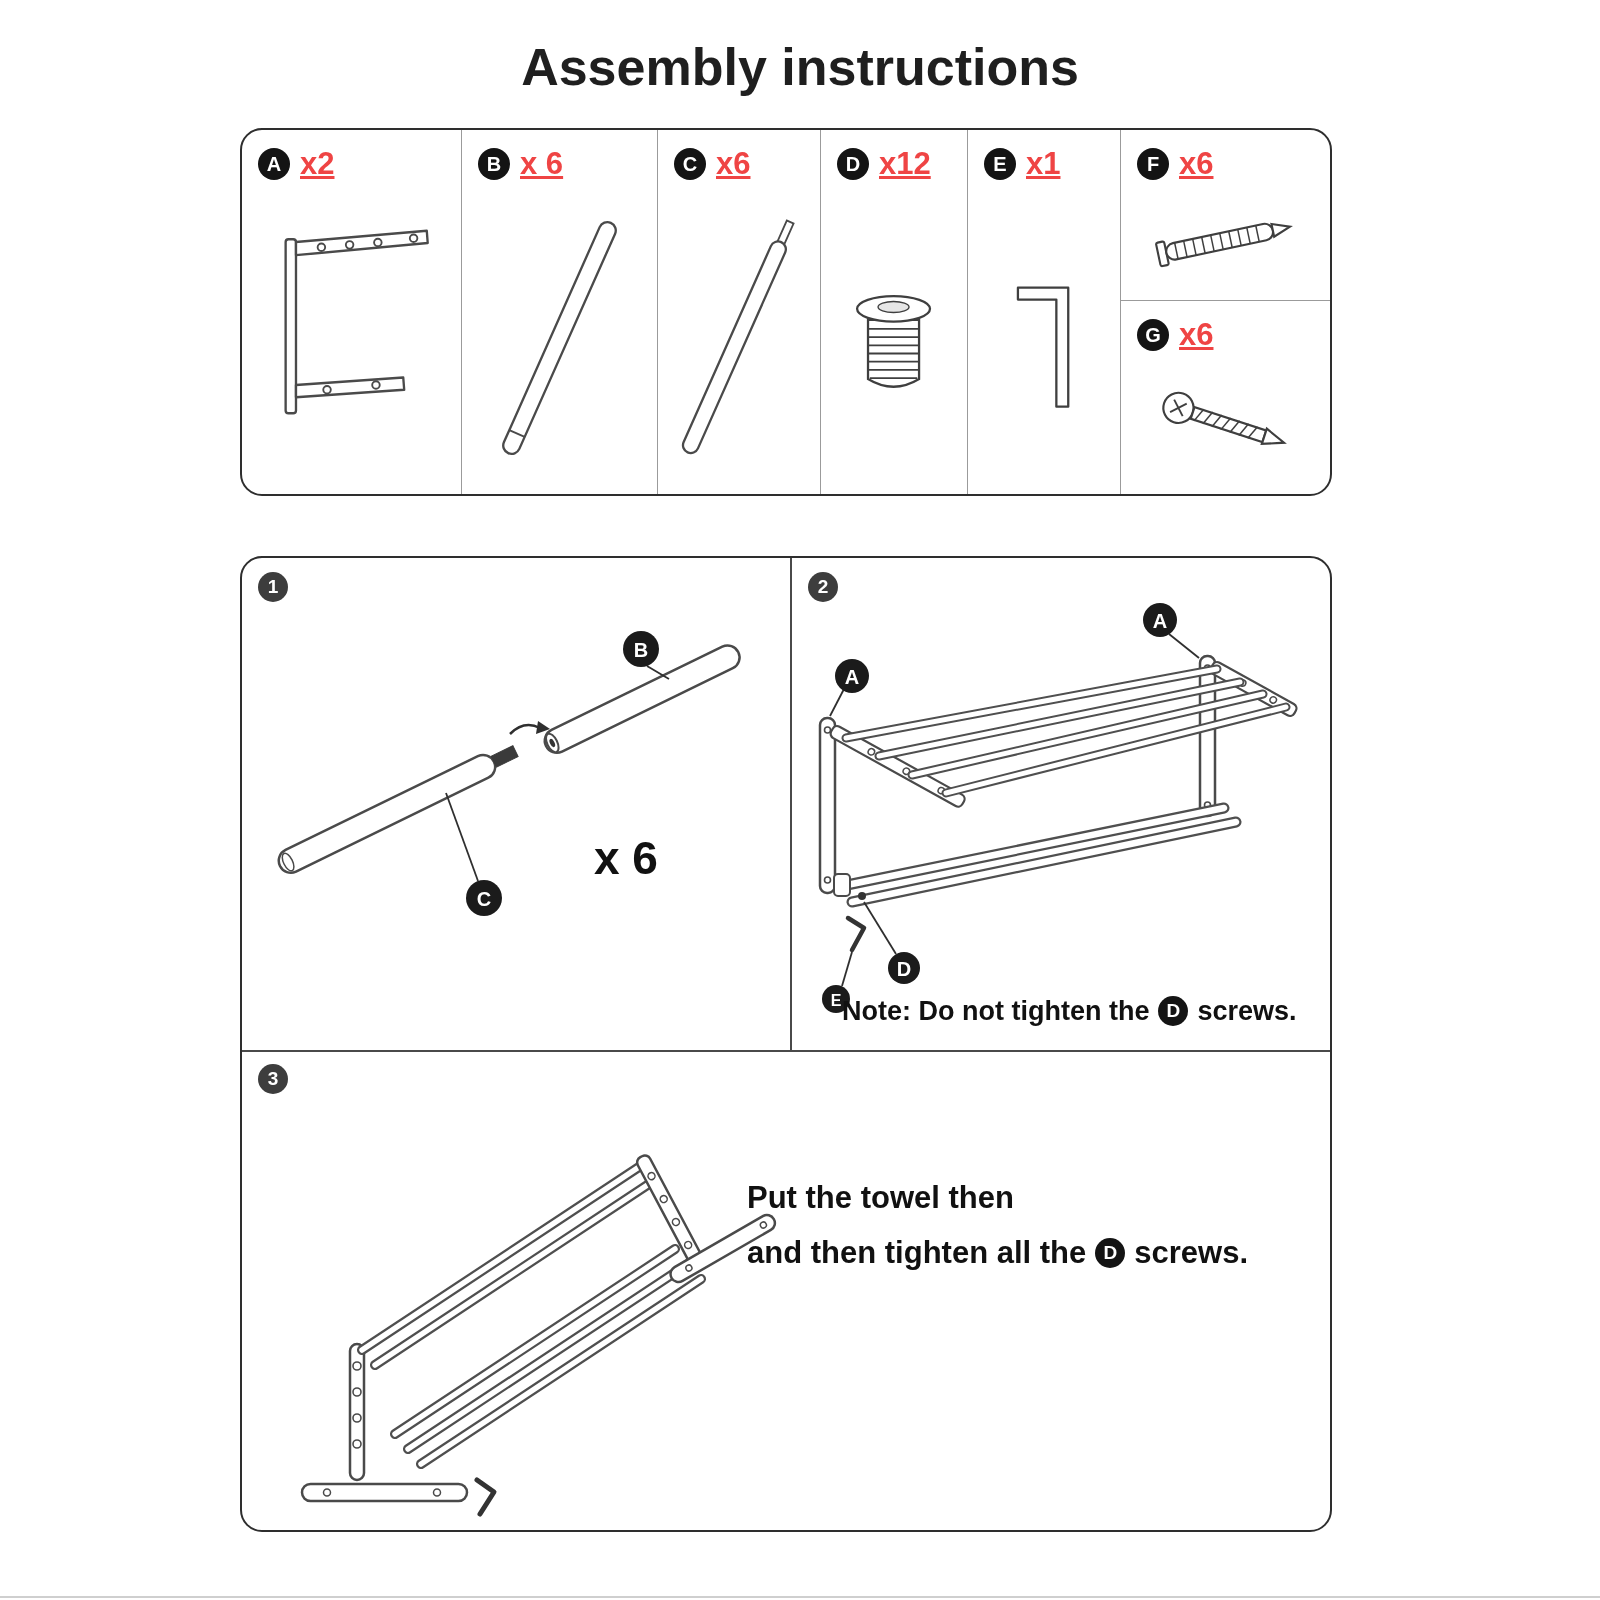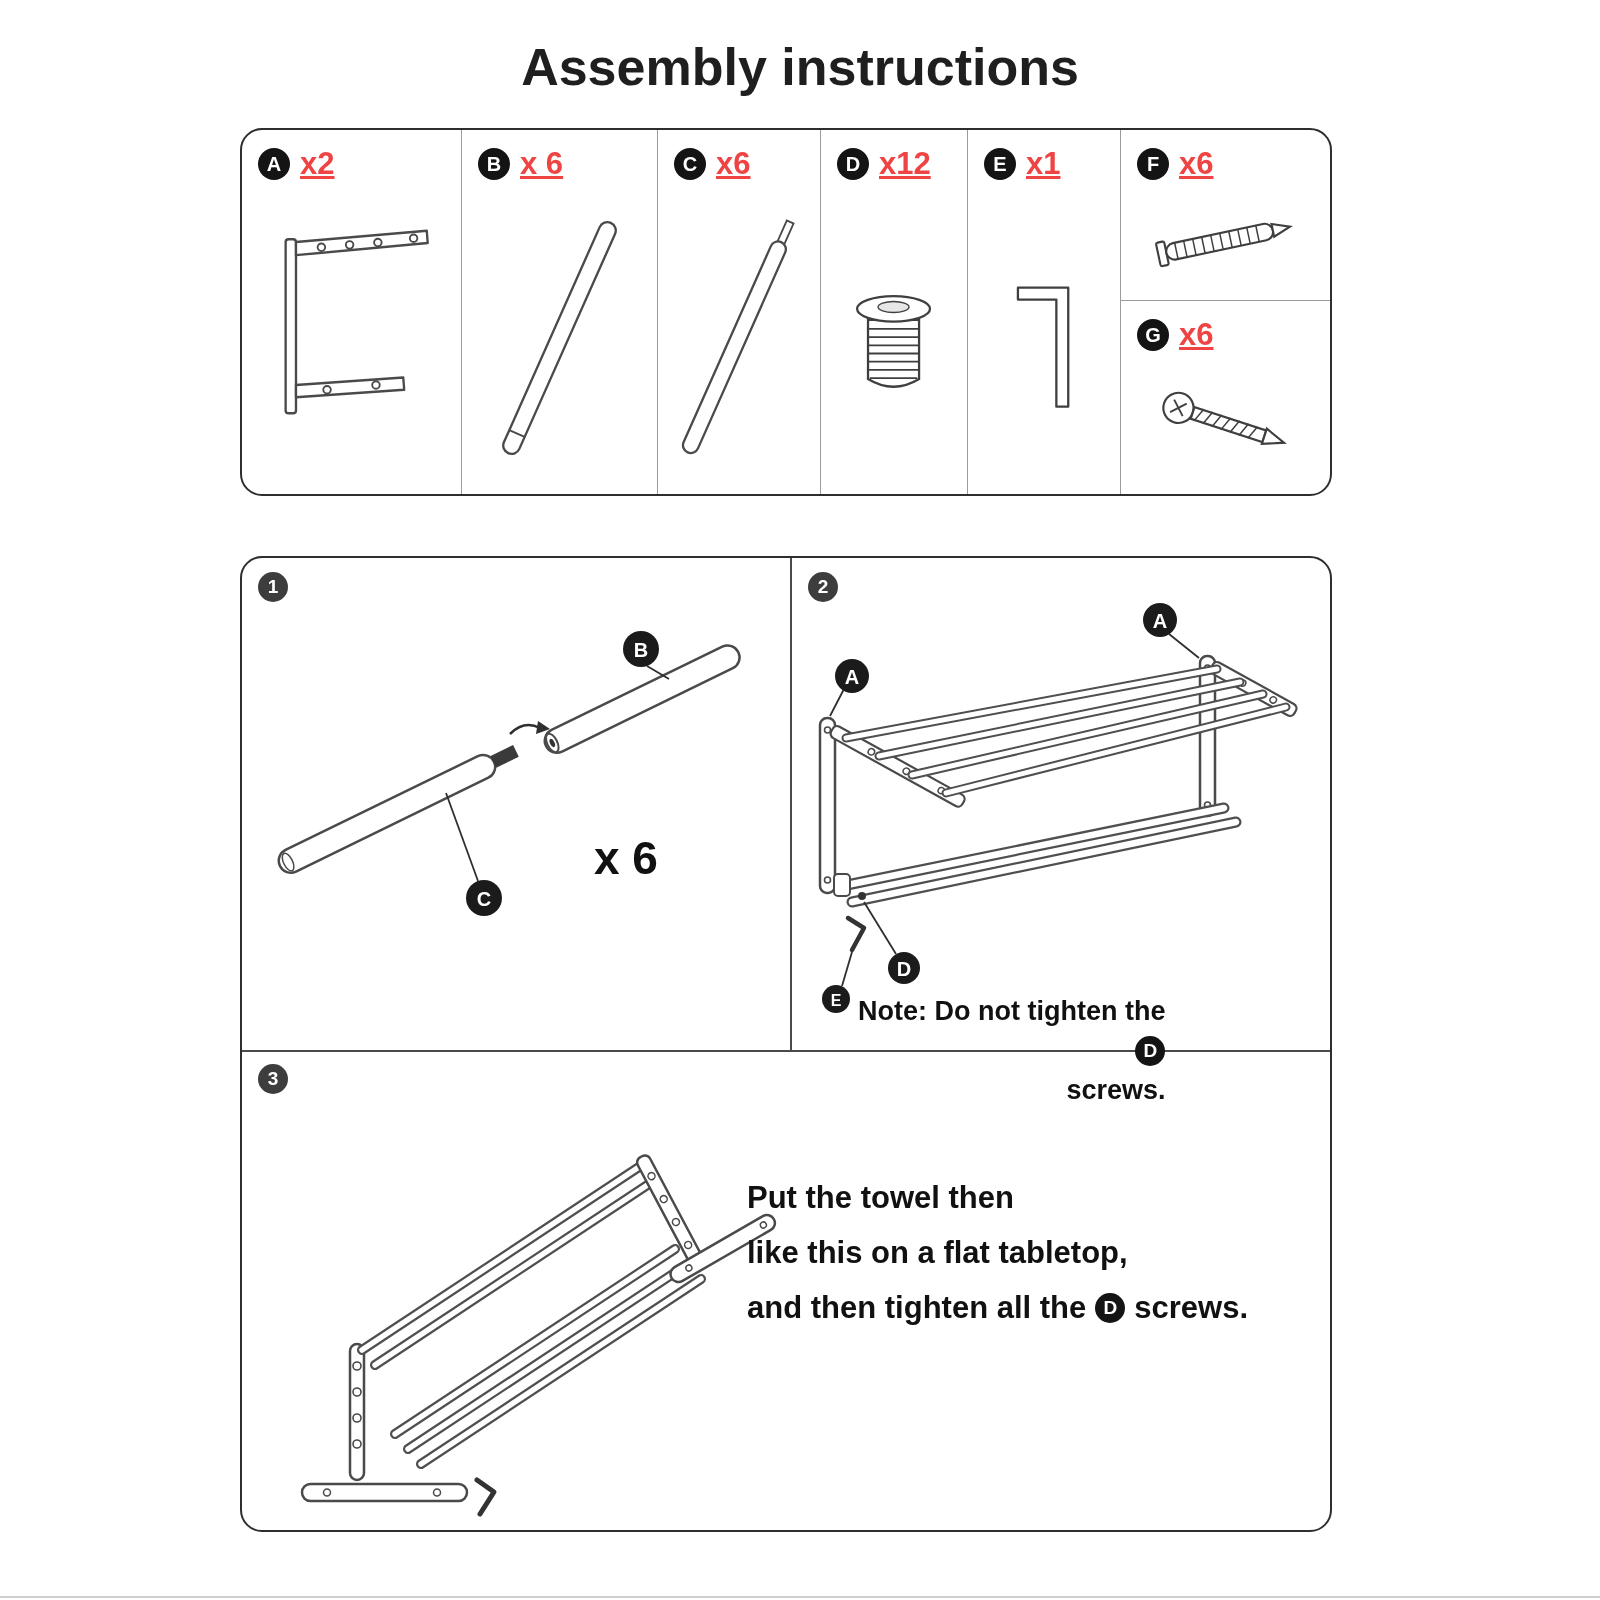"Note: Do not tighten the" .note { align-items: flex-end -> flex-start; flex-direction: column -> none; left: 66px -> 50px }
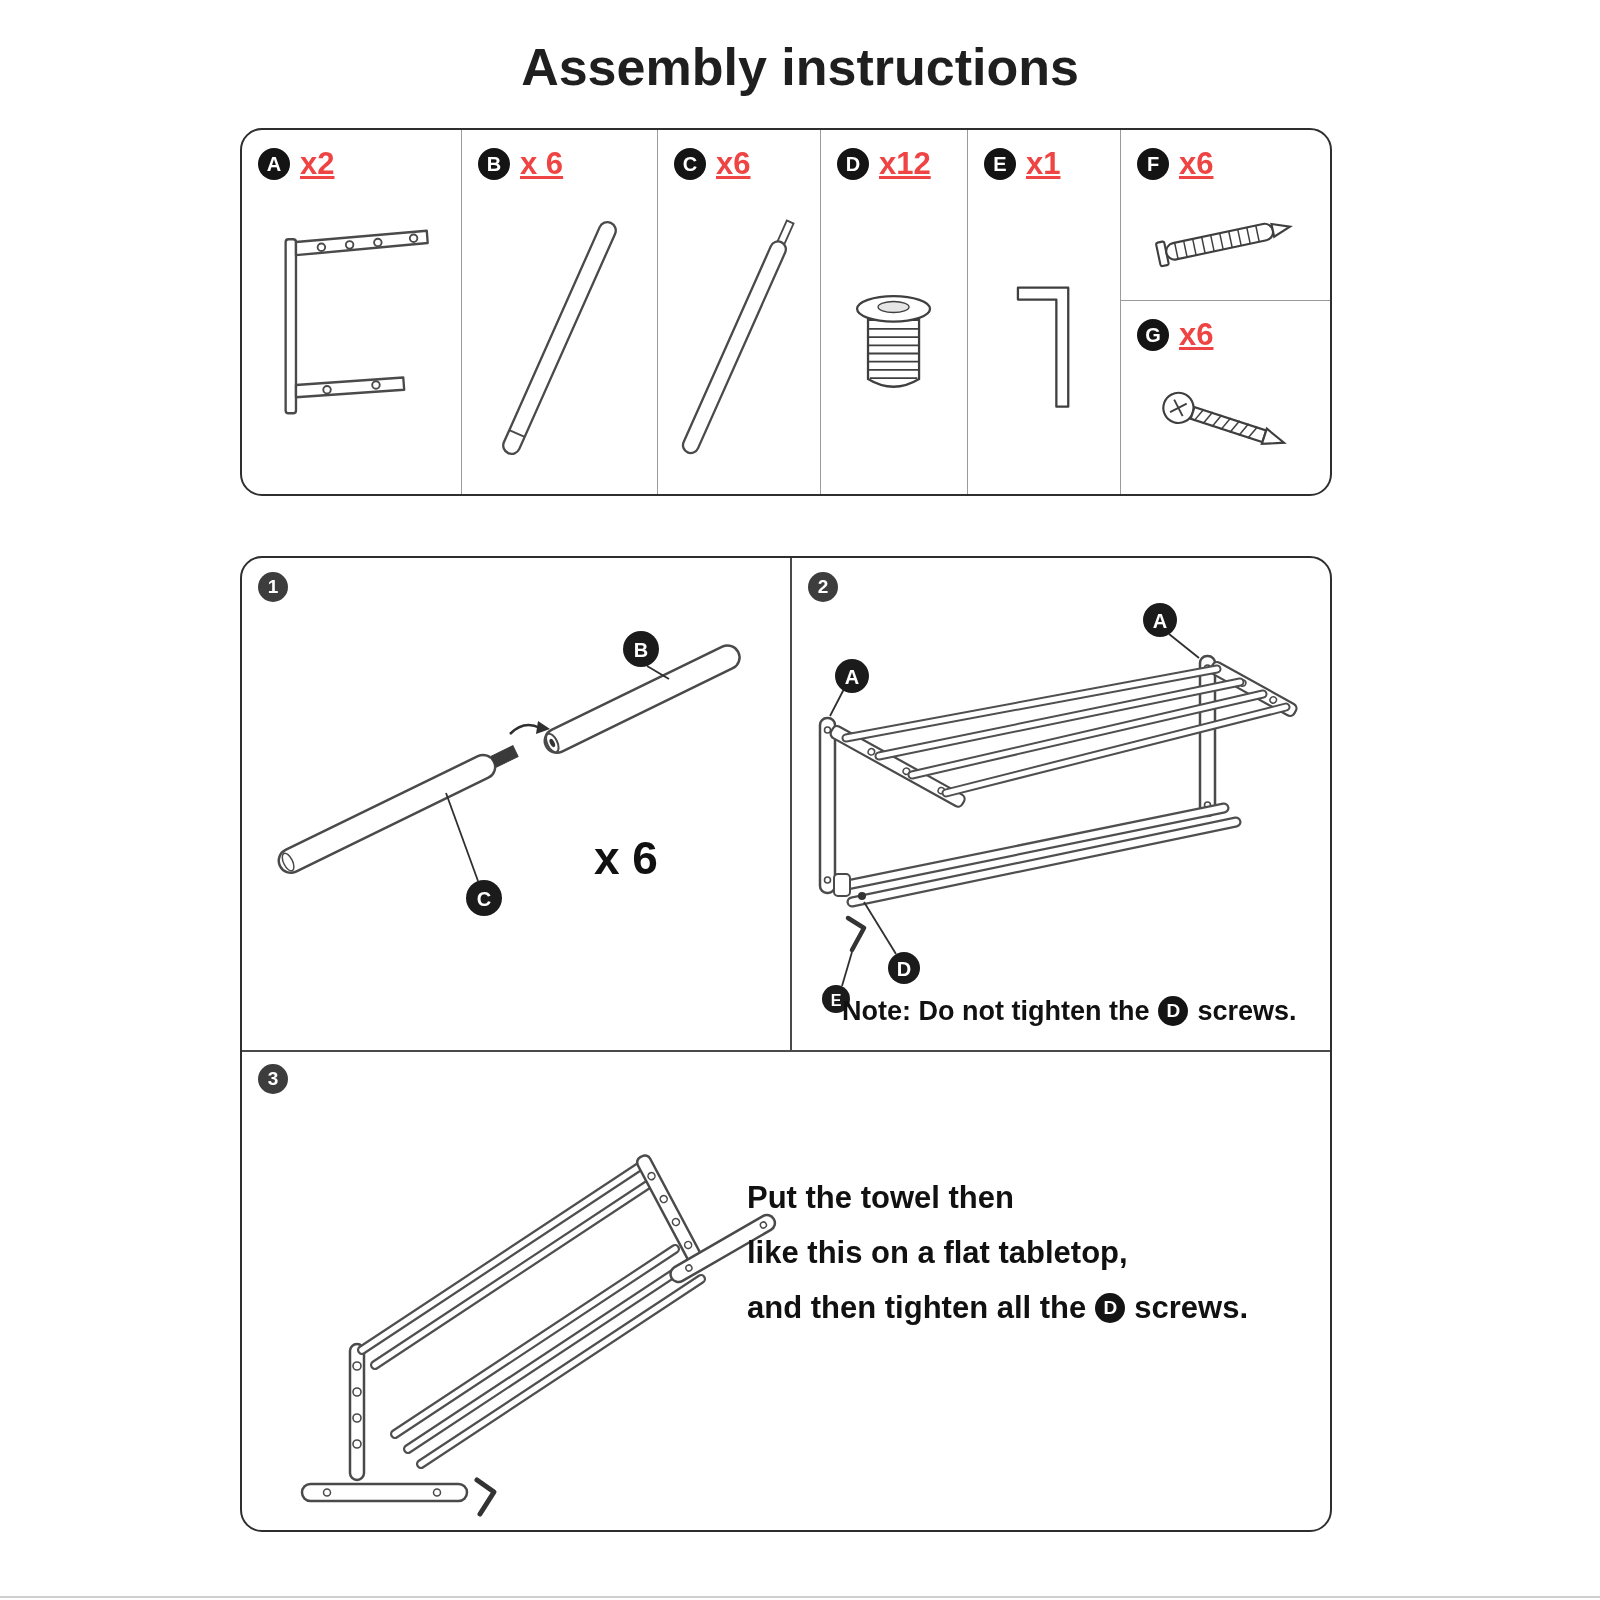"like this on a flat" div { html: <div>like this on a flat tabletop,</div> -> none }
